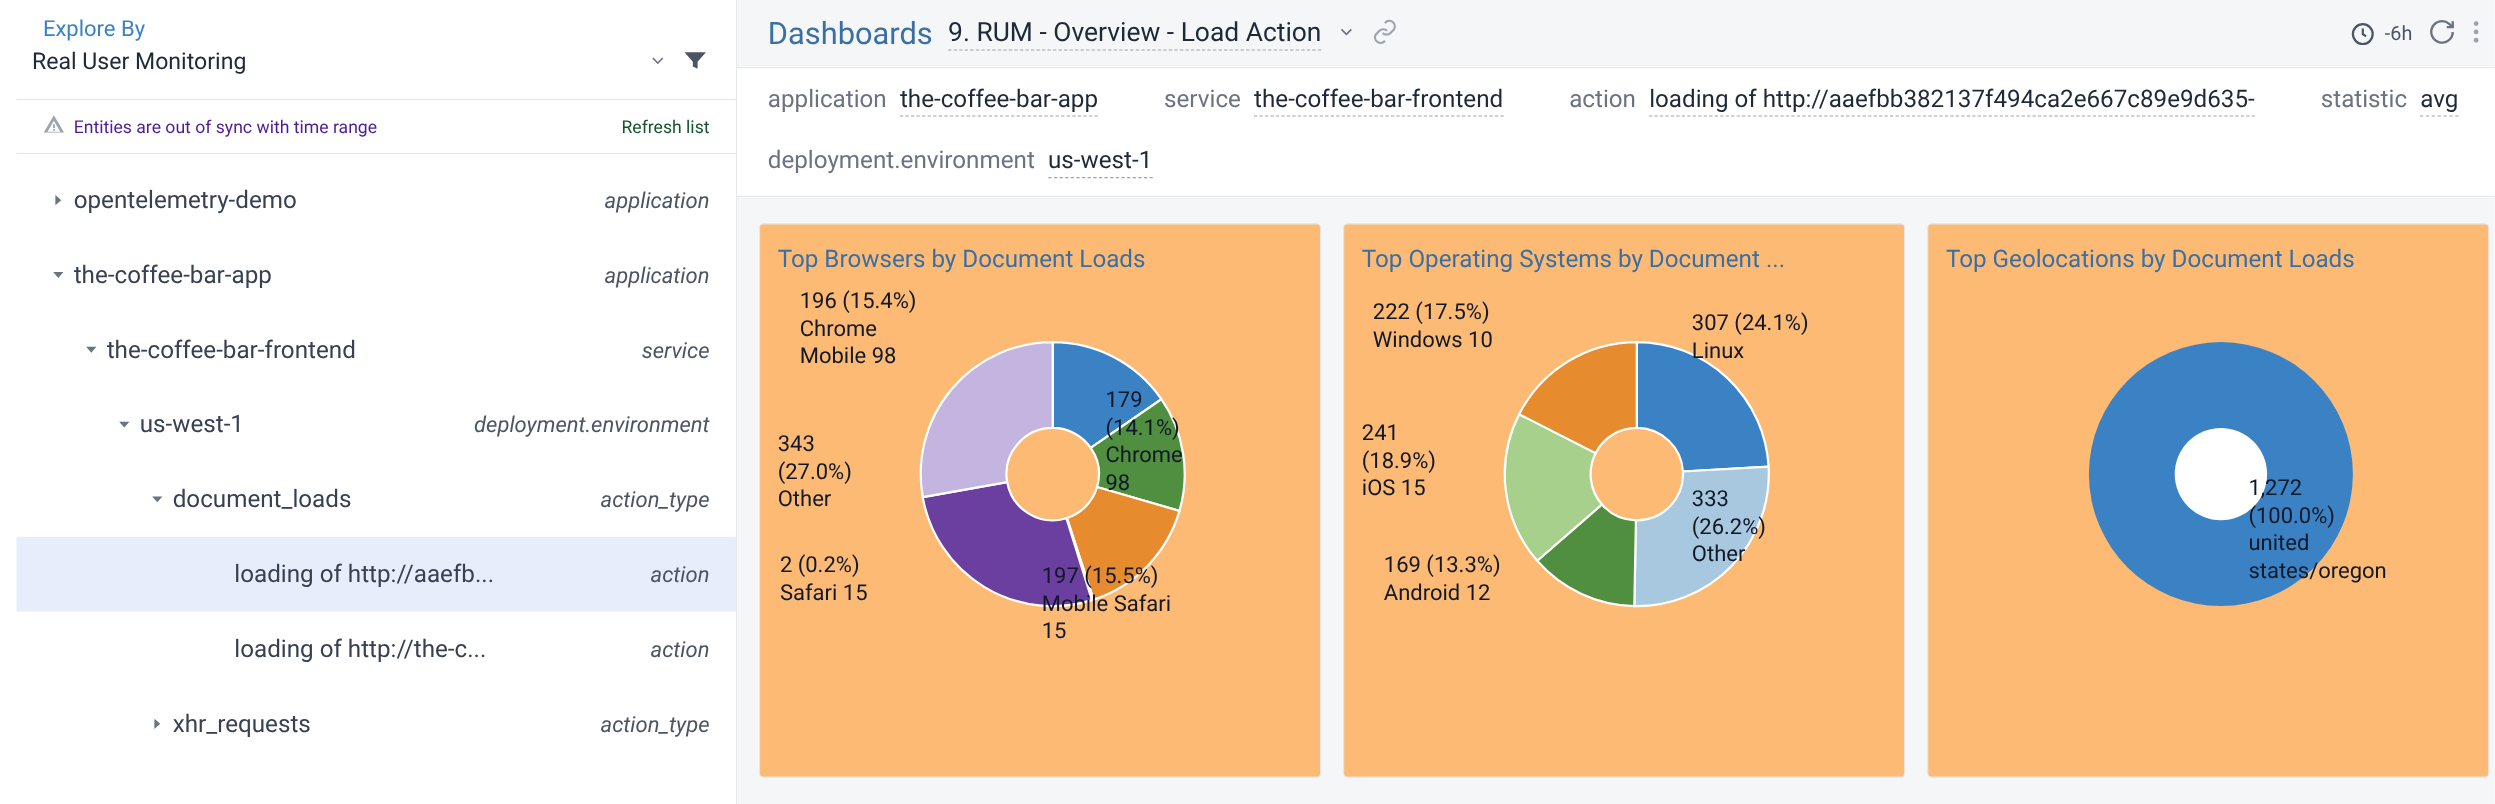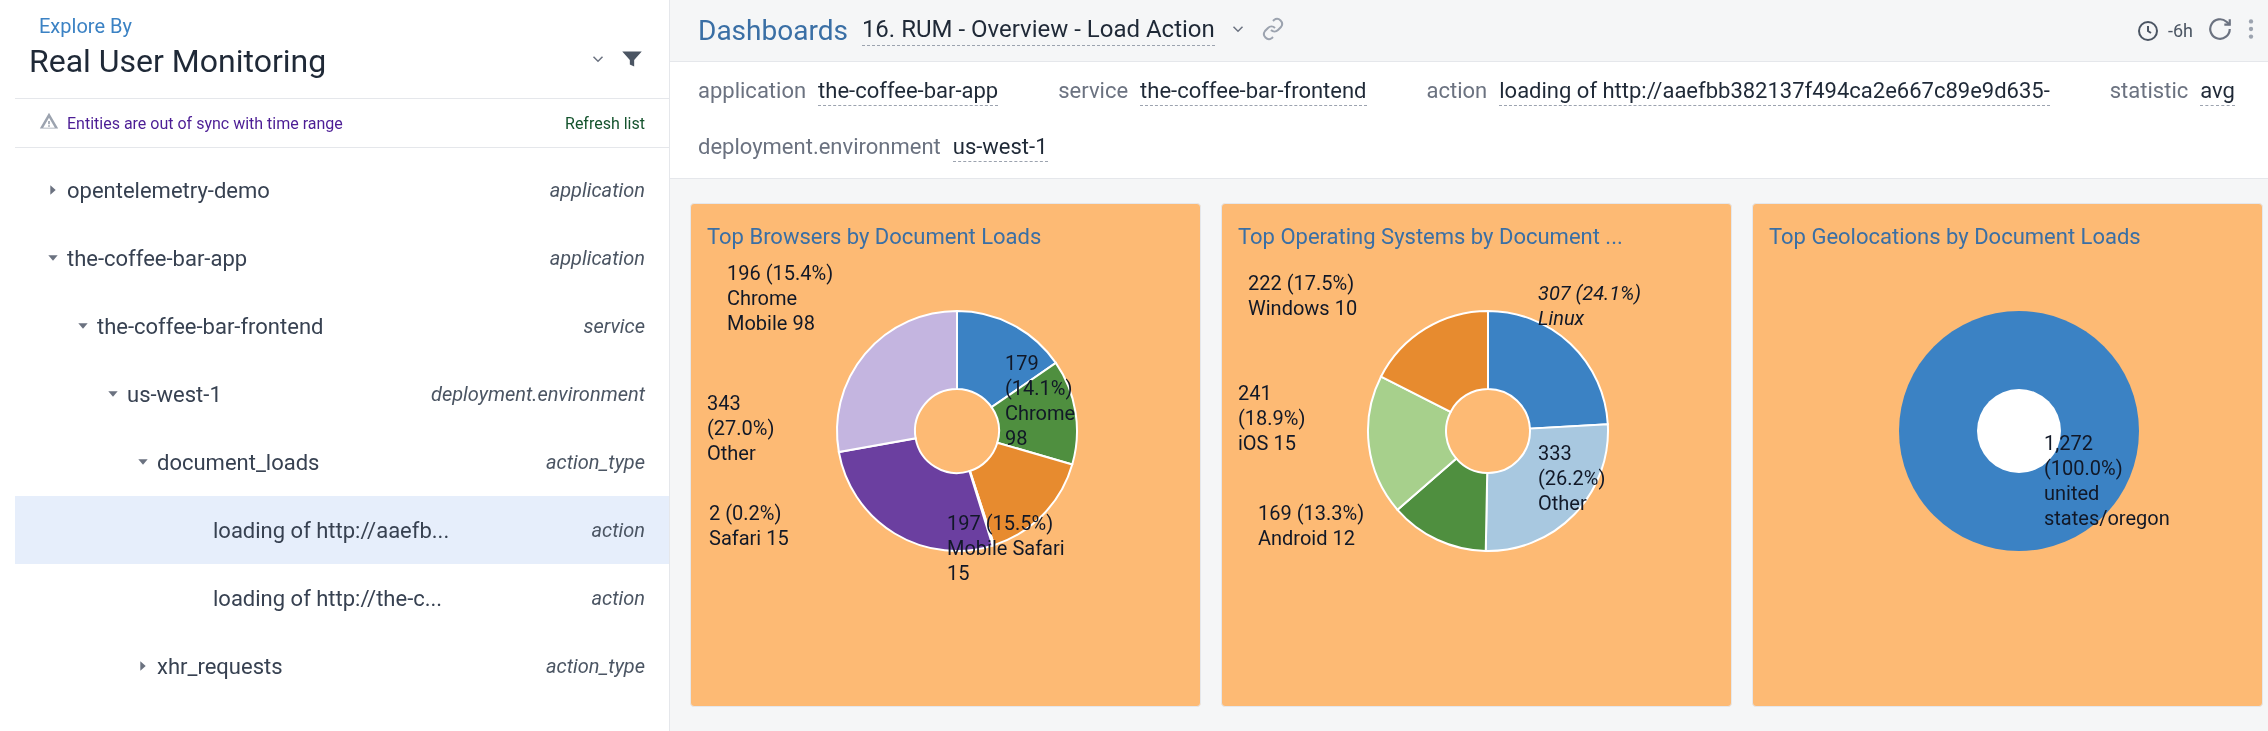"16. RUM - Overview -" span.bc-title { text: 16 -> 9 }
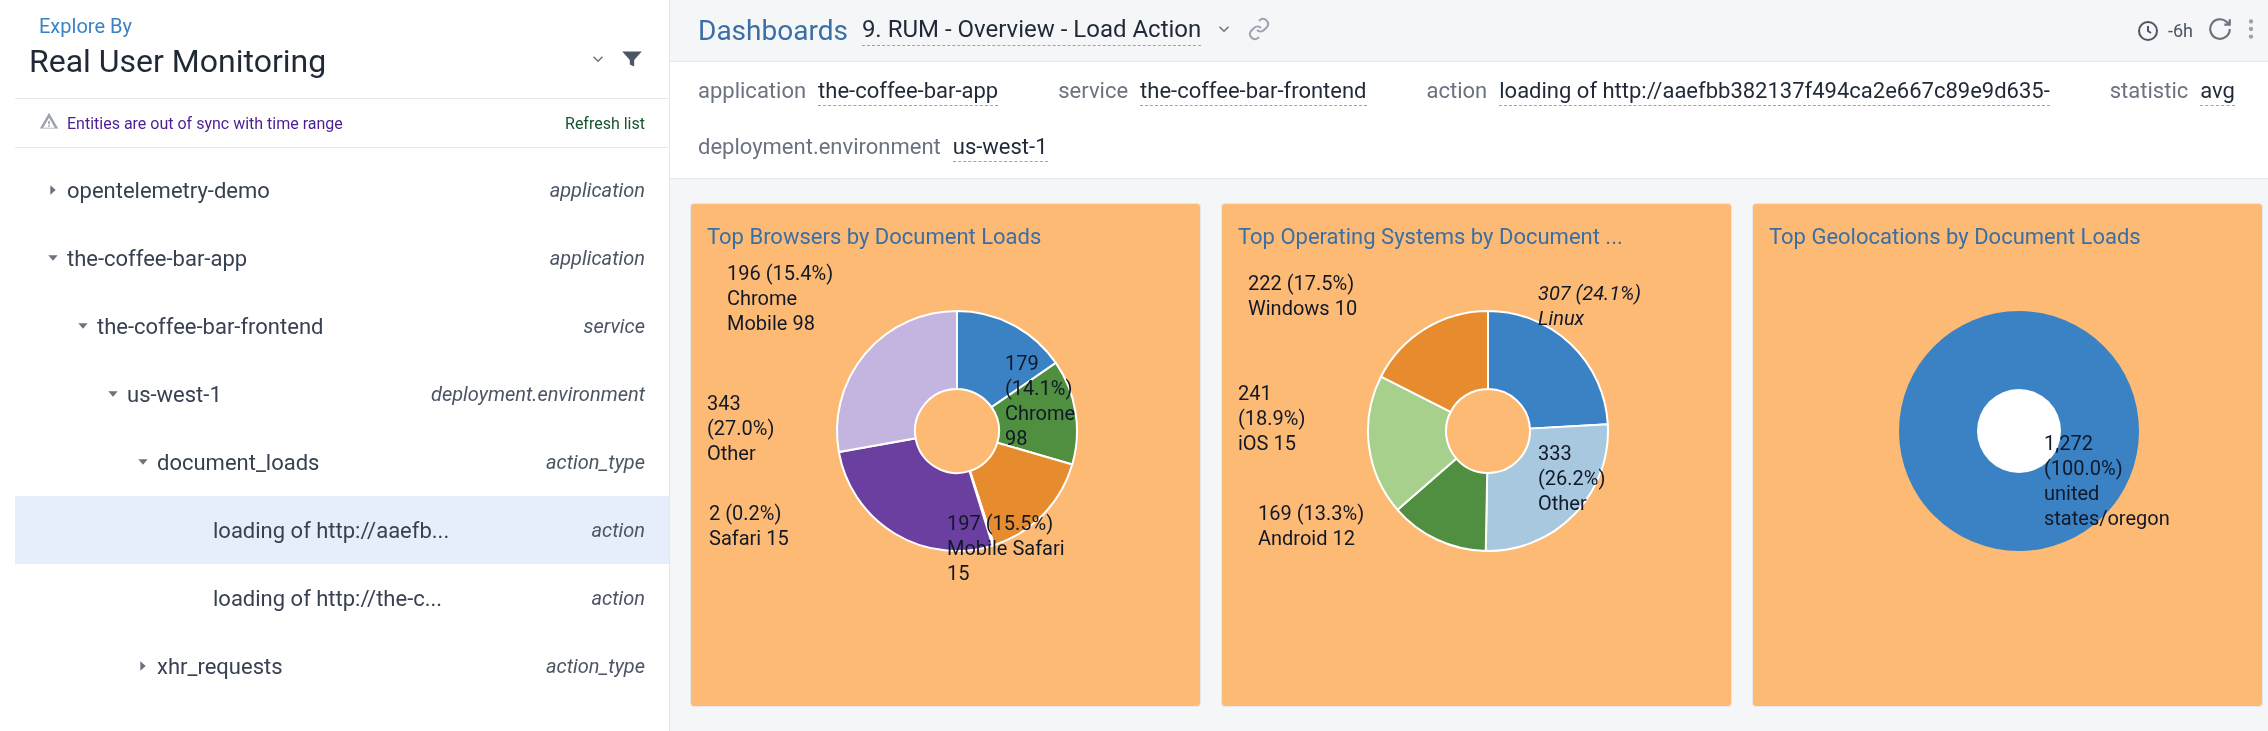"Real User Monitoring" .explore-title { font-size: 32px -> 21px }
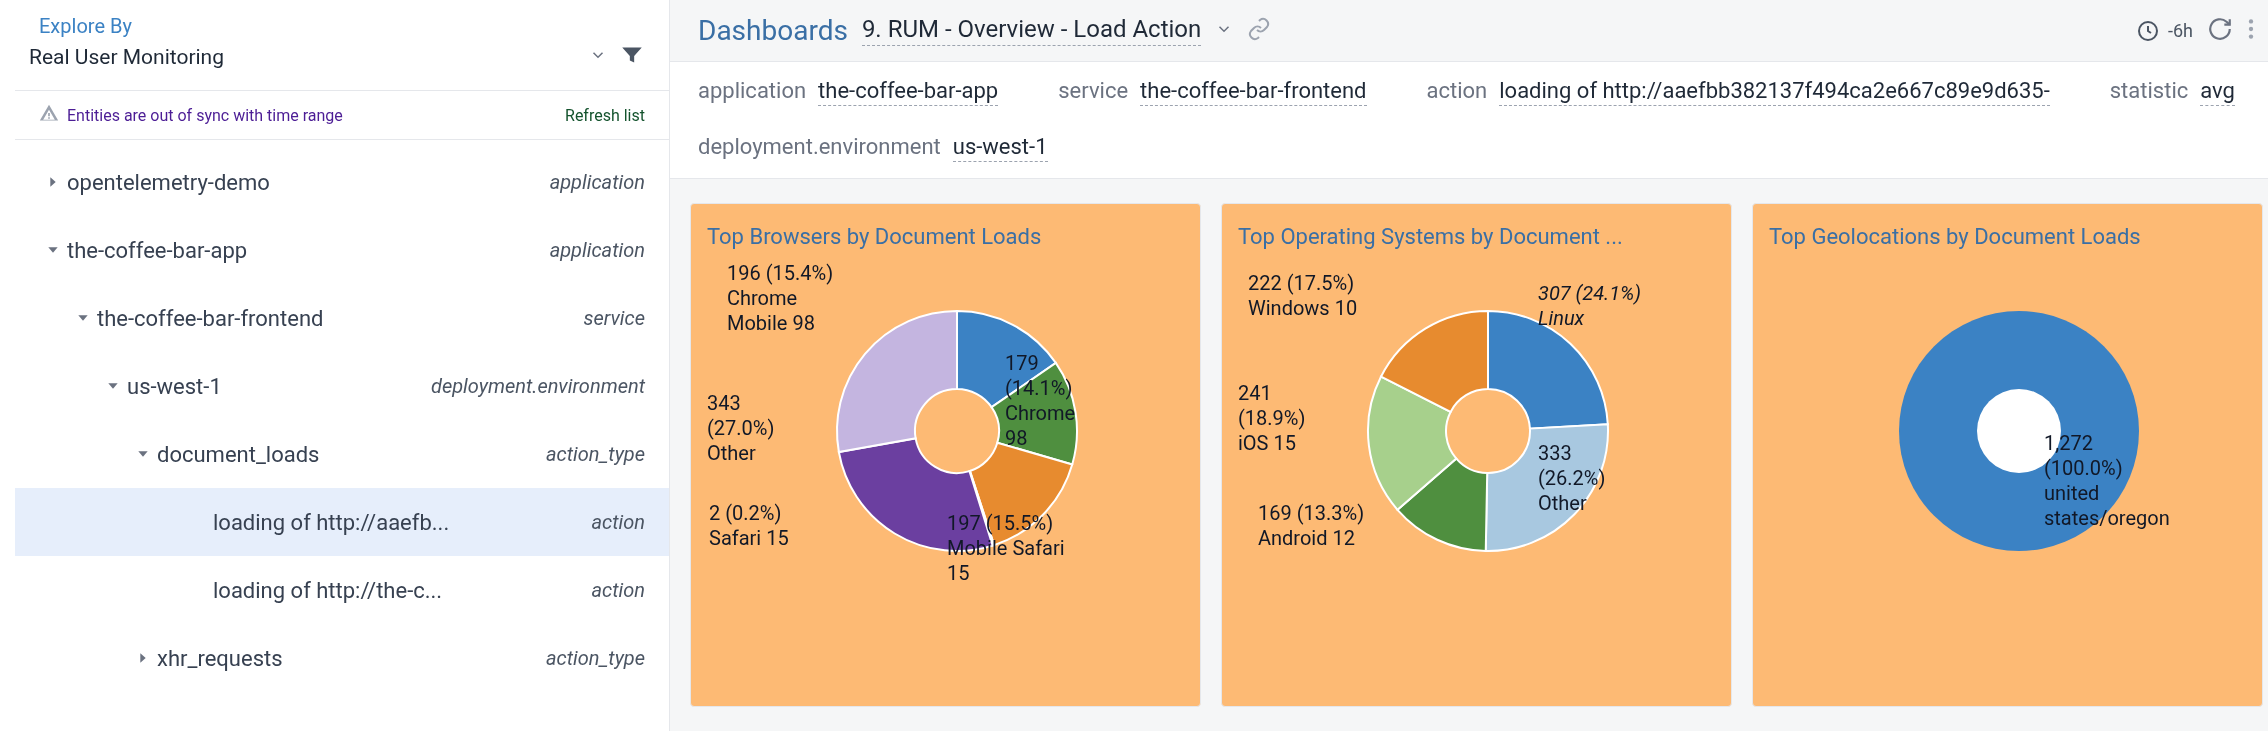"307 (24.1%)" div.chart-label { font-style: italic -> none }
